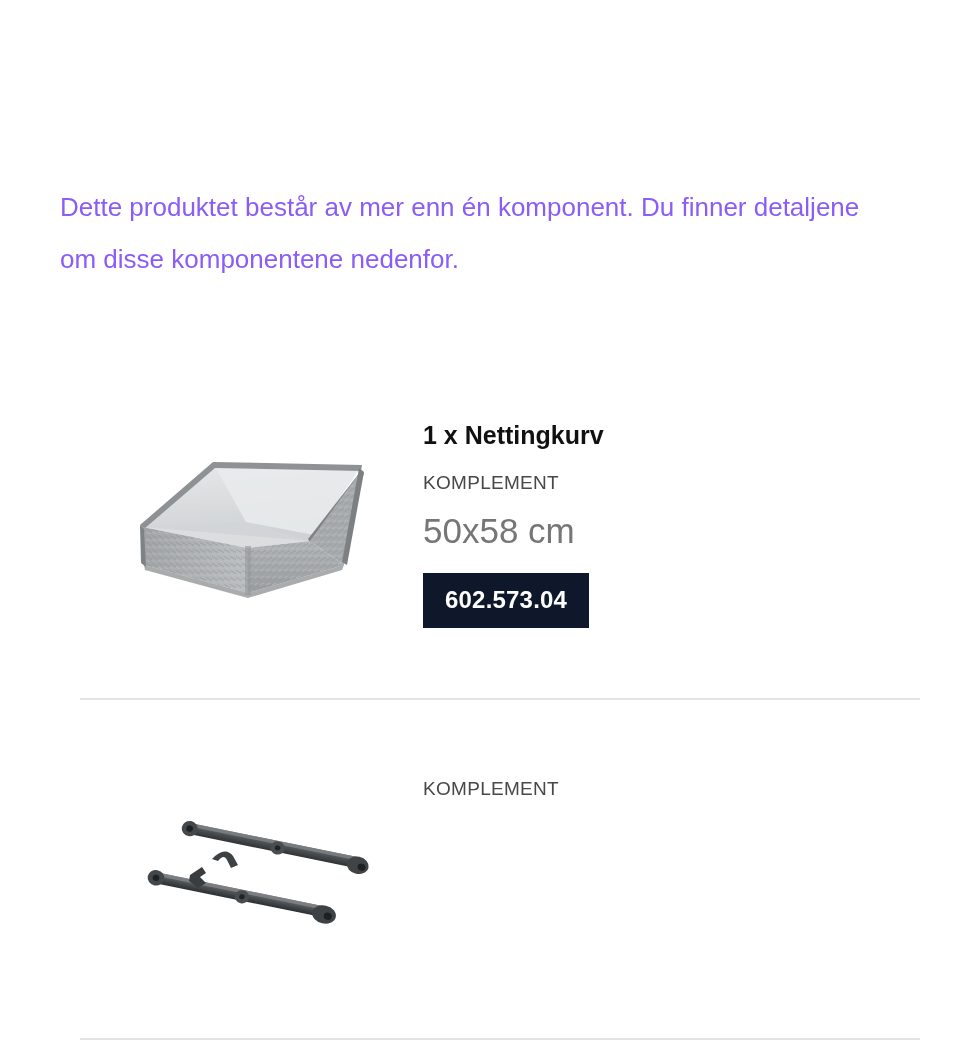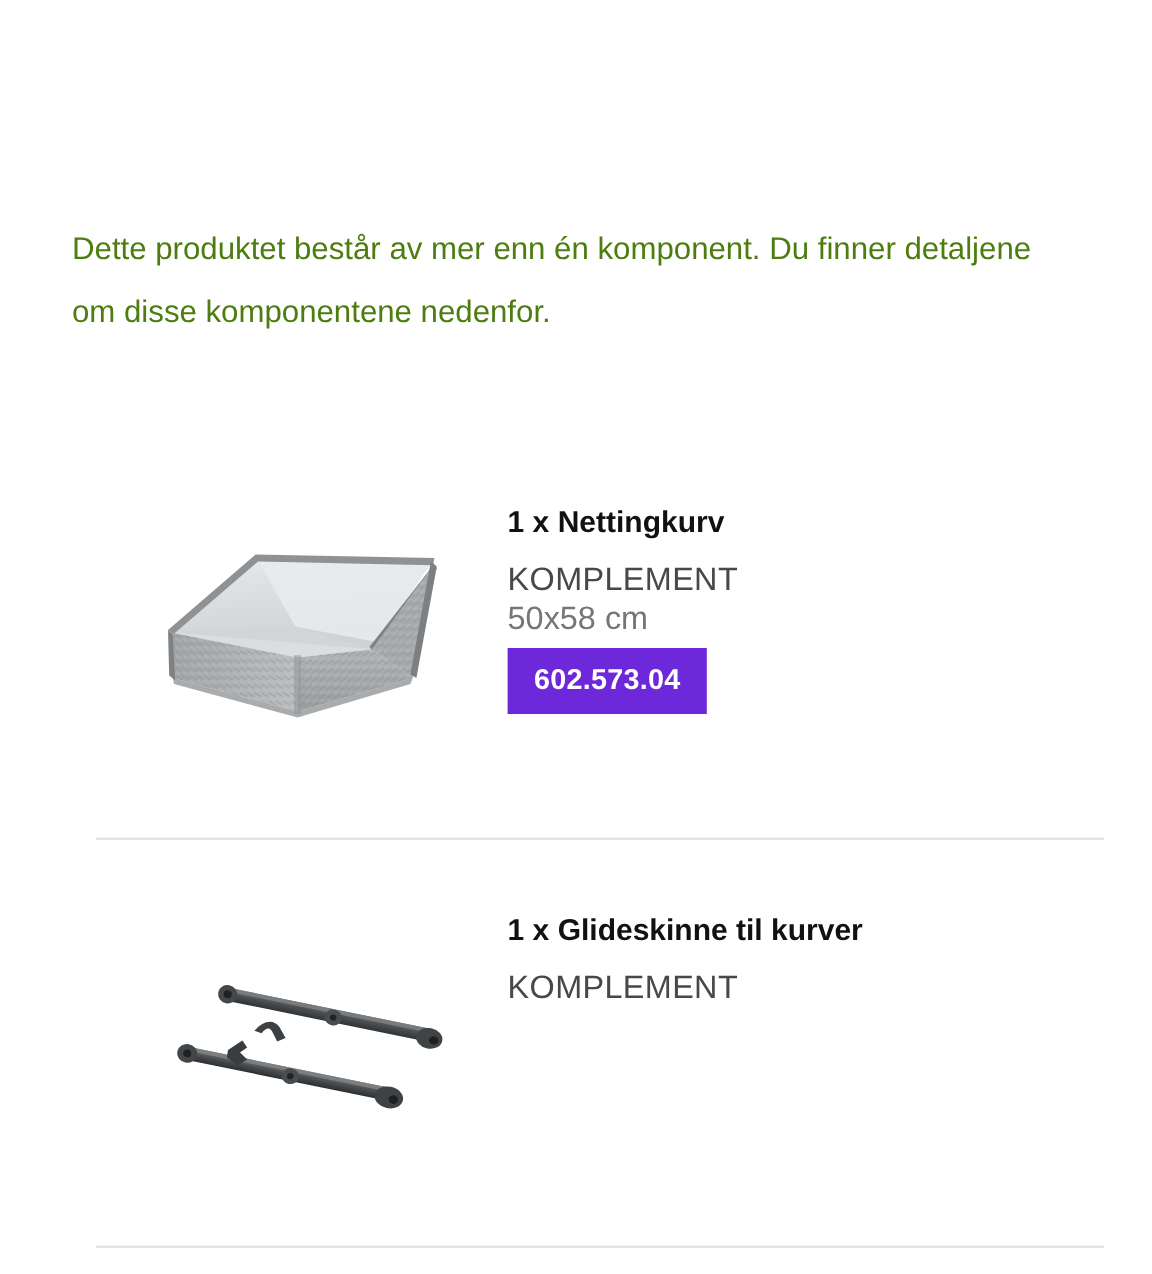"Dette produktet består av mer" .section-intro { color: #4d7c0f -> #8b5cf6 }
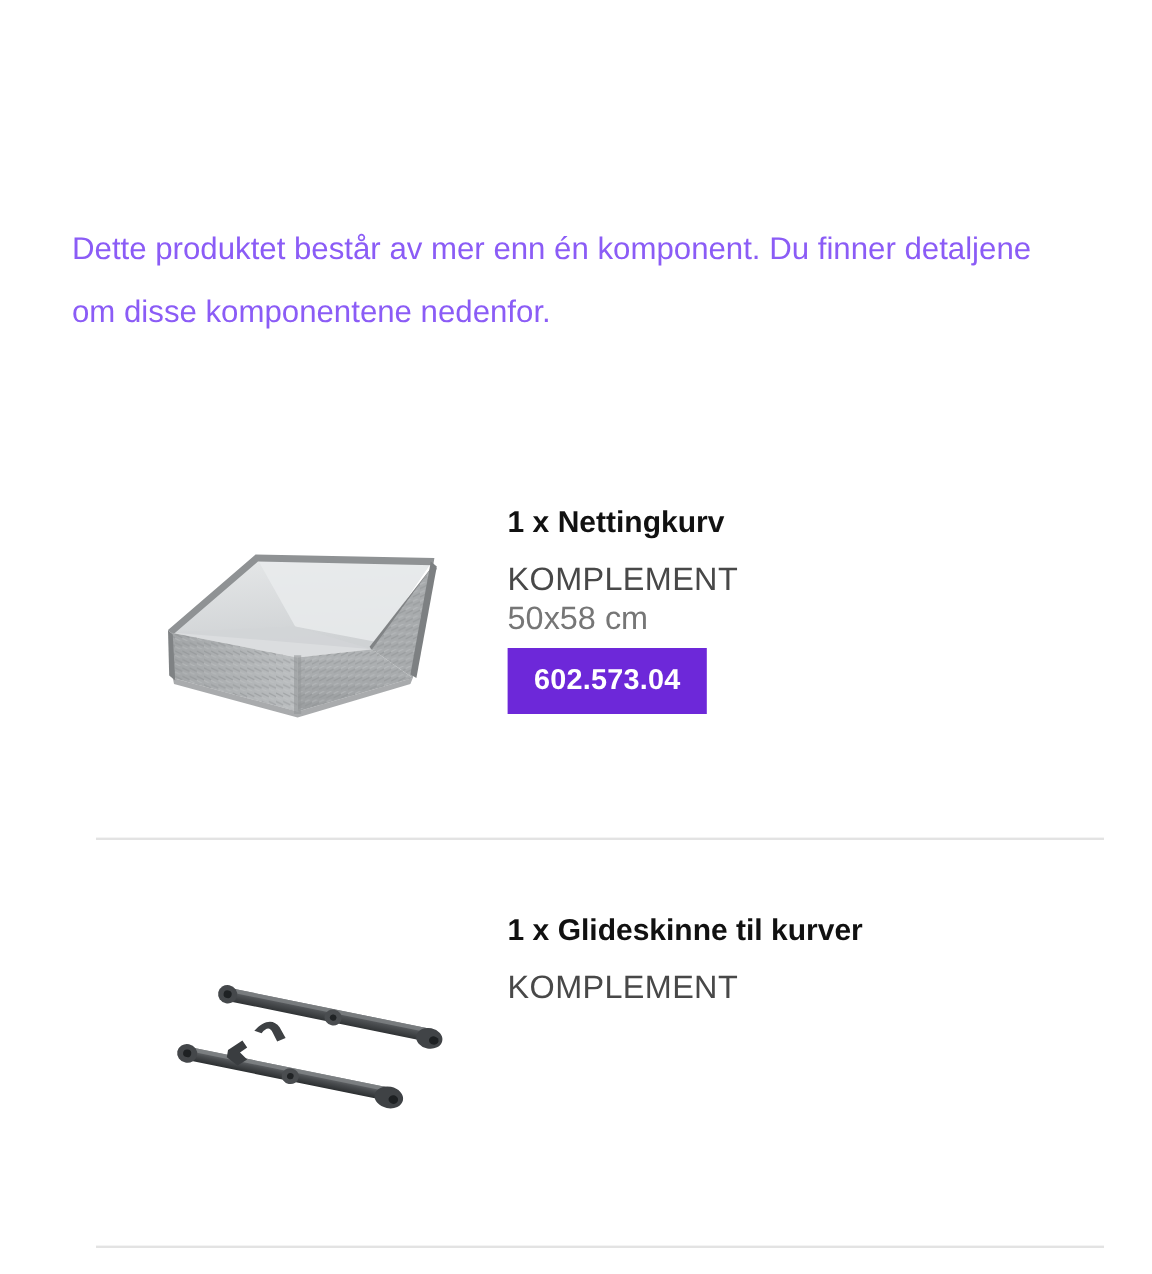"KOMPLEMENT" .component-series { font-size: 27px -> 19px }
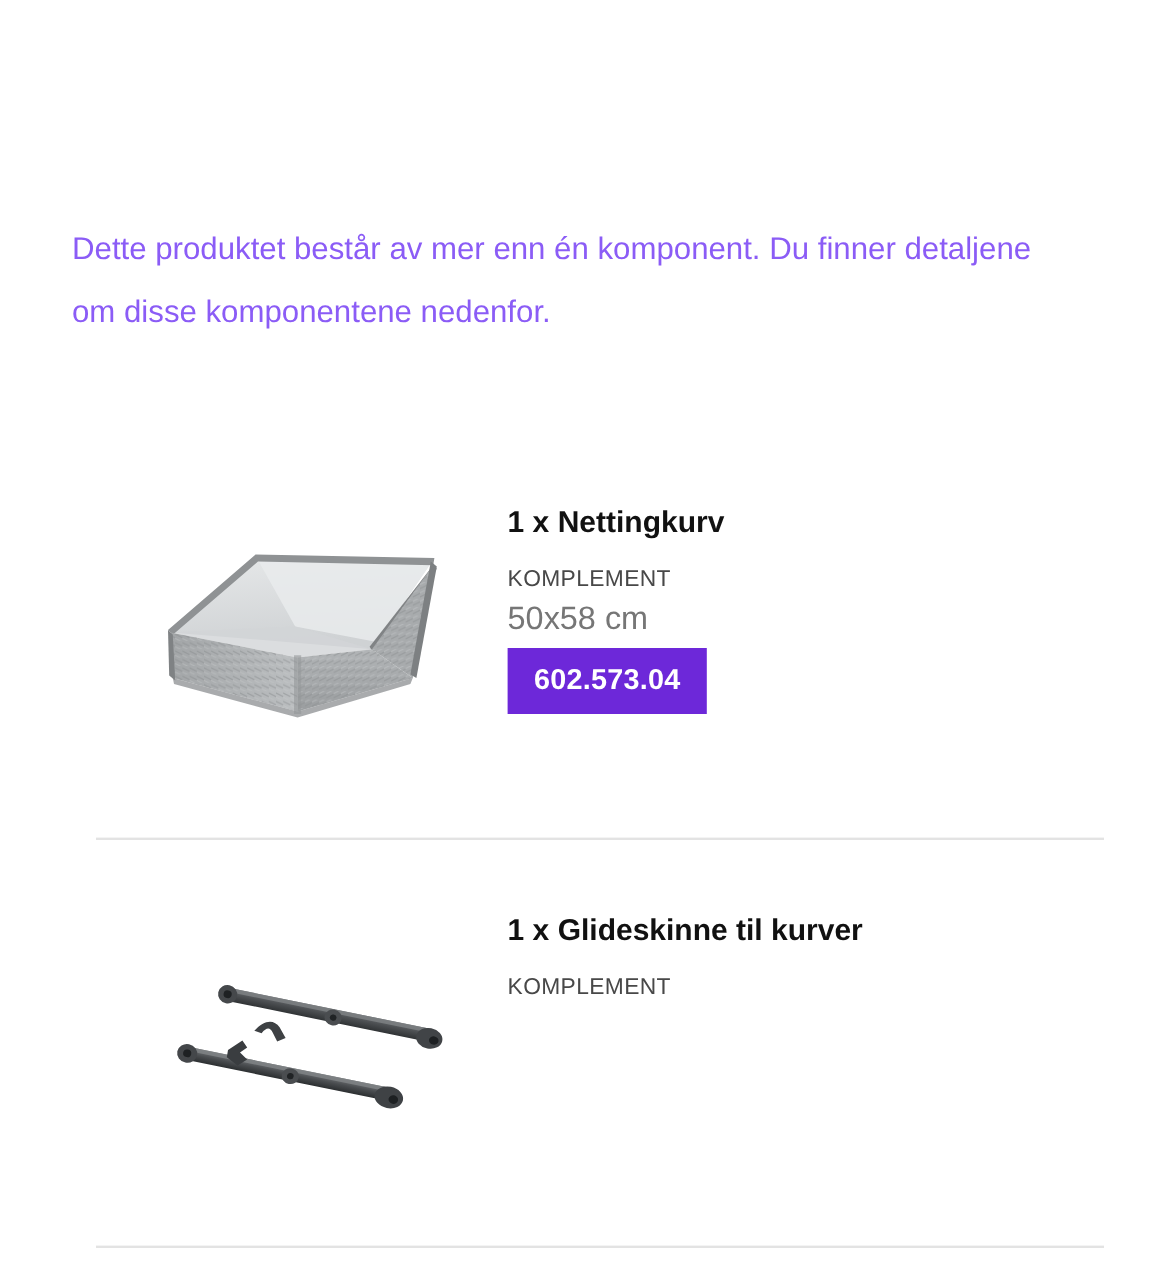"50x58 cm" .component-size { font-size: 27px -> 35px; margin-top: none -> 16px }
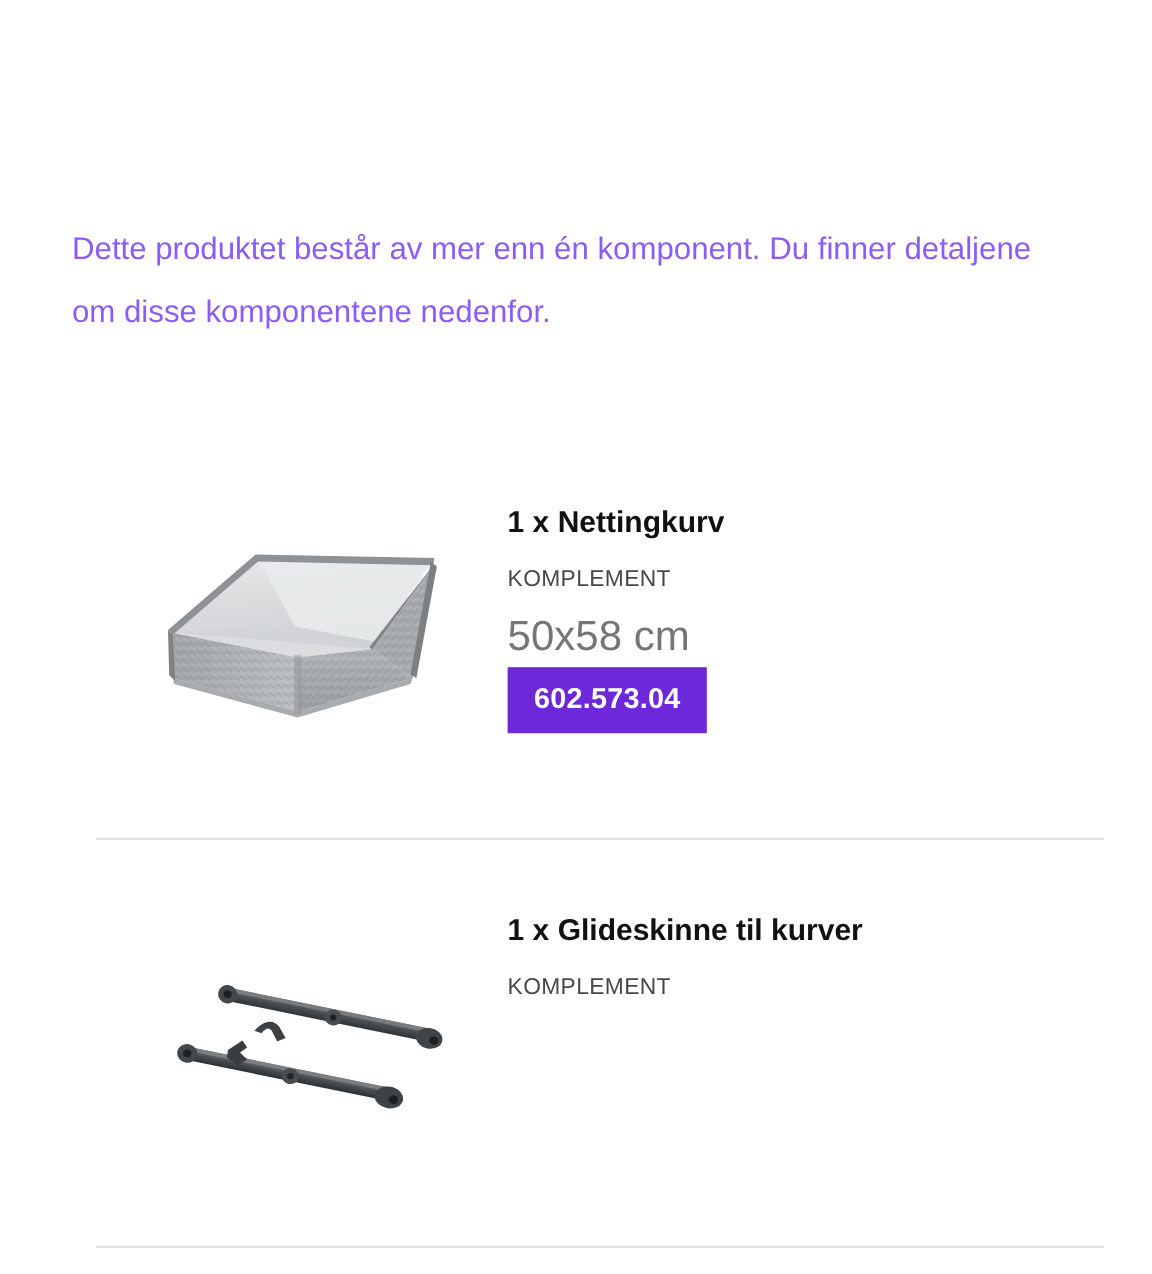"602.573.04" .article-badge { background: #6d28d9 -> #0f172a; margin-top: 9px -> 26px }
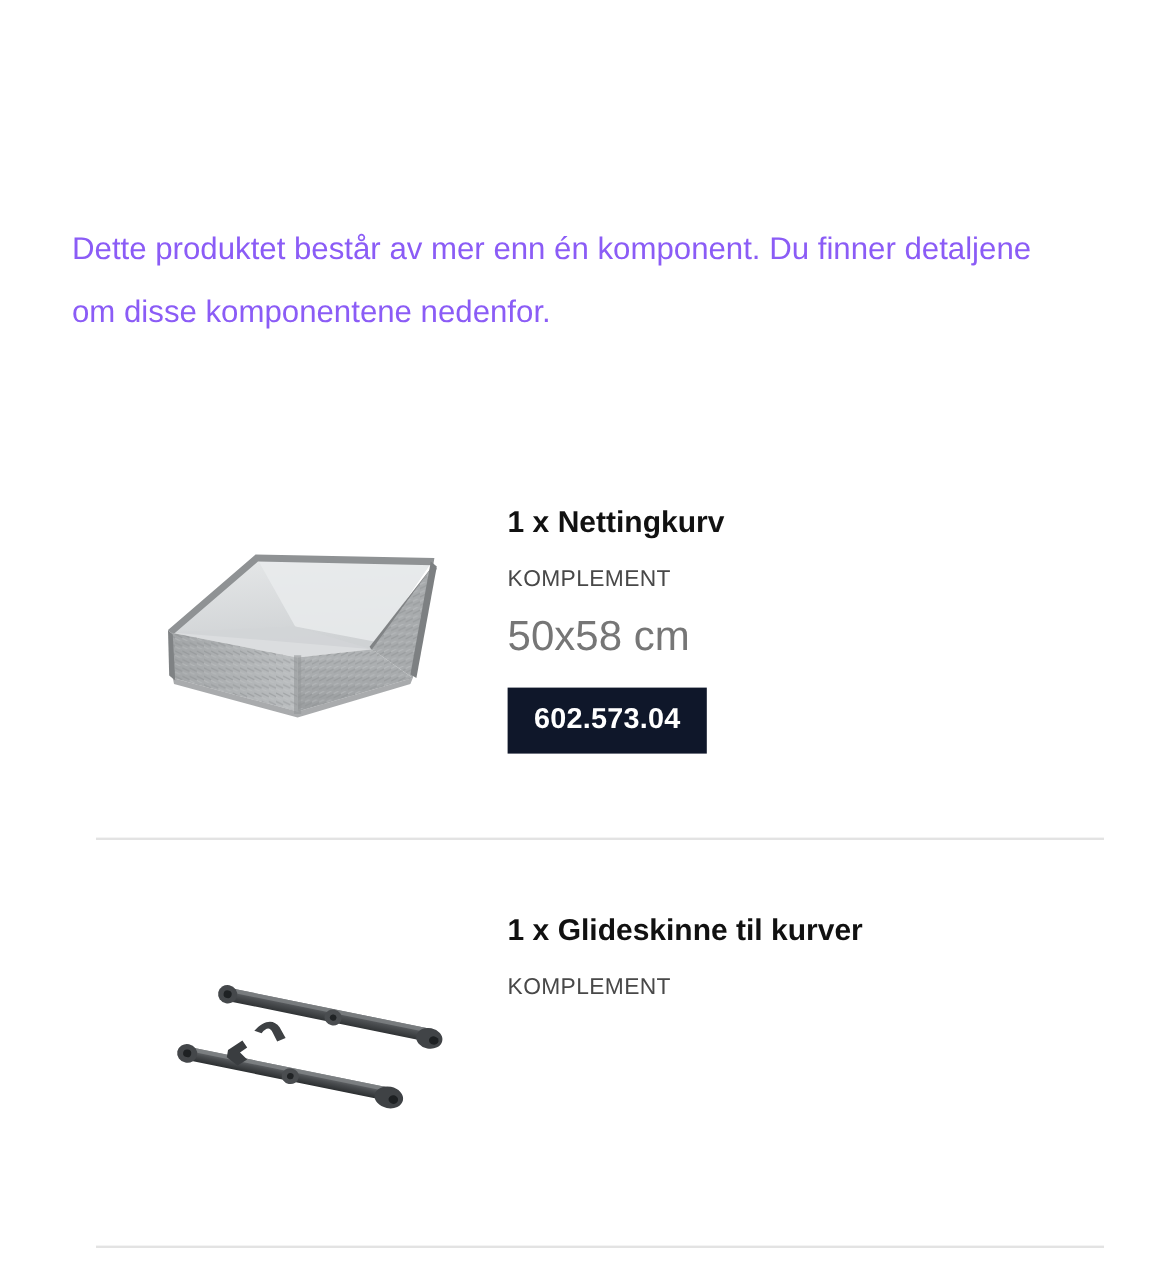"1 x Glideskinne til kurver" div.component-title { html: <div>1 x Glideskinne til kurver</div> -> none }
